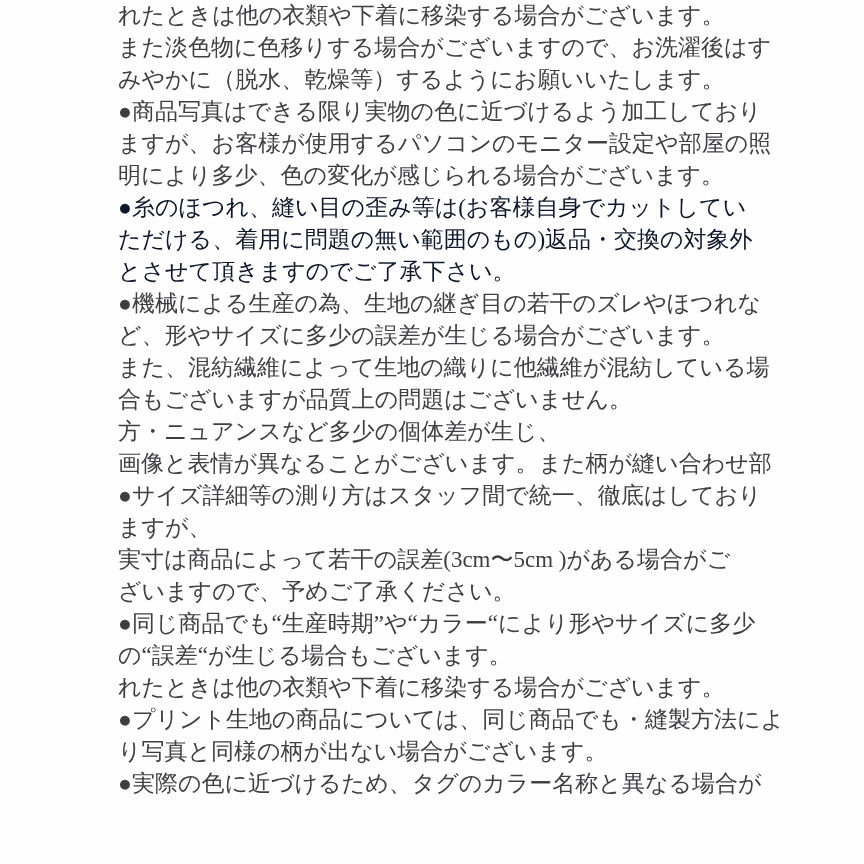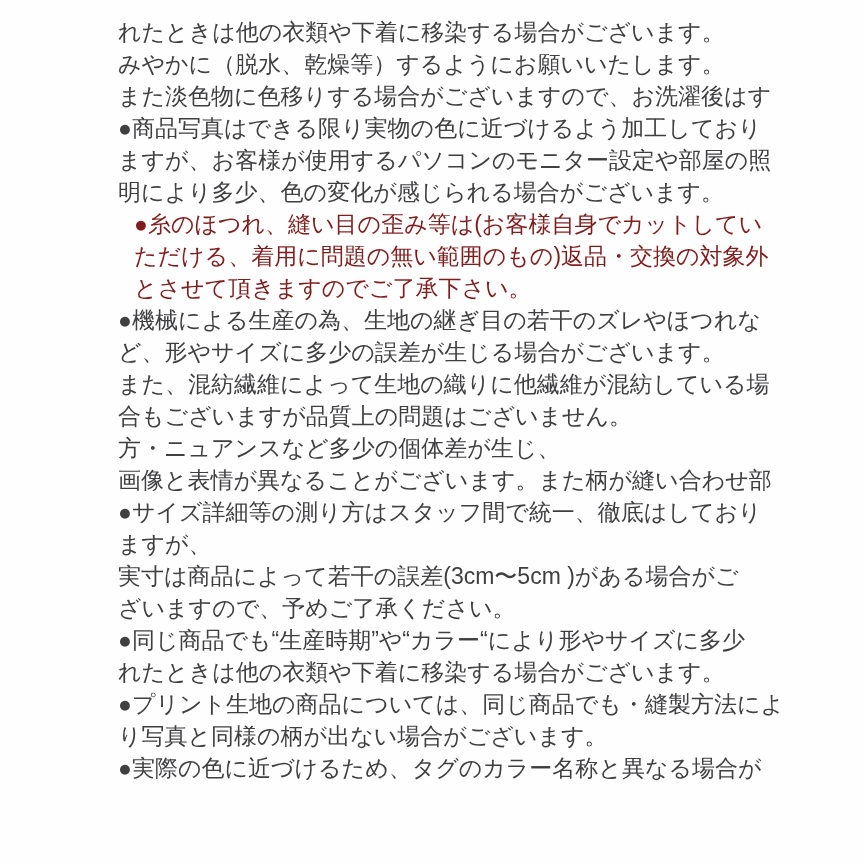"れたときは他の衣類や下着に移染する場合がございます。" .notes { font-family: none -> Liberation Serif, serif; top: 16px -> 0 }
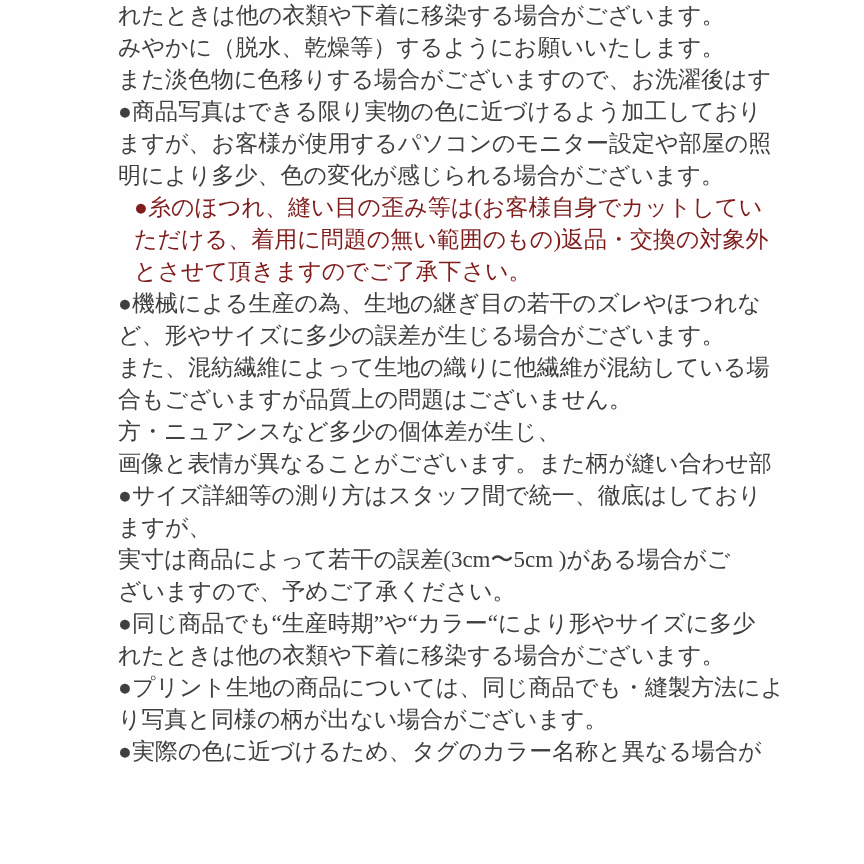"みやかに（脱水、乾燥等）するようにお願いいたします。" div.line { order: before "また淡色物に色移りする場合がございますので、お洗濯後はす" -> after "また淡色物に色移りする場合がございますので、お洗濯後はす" }
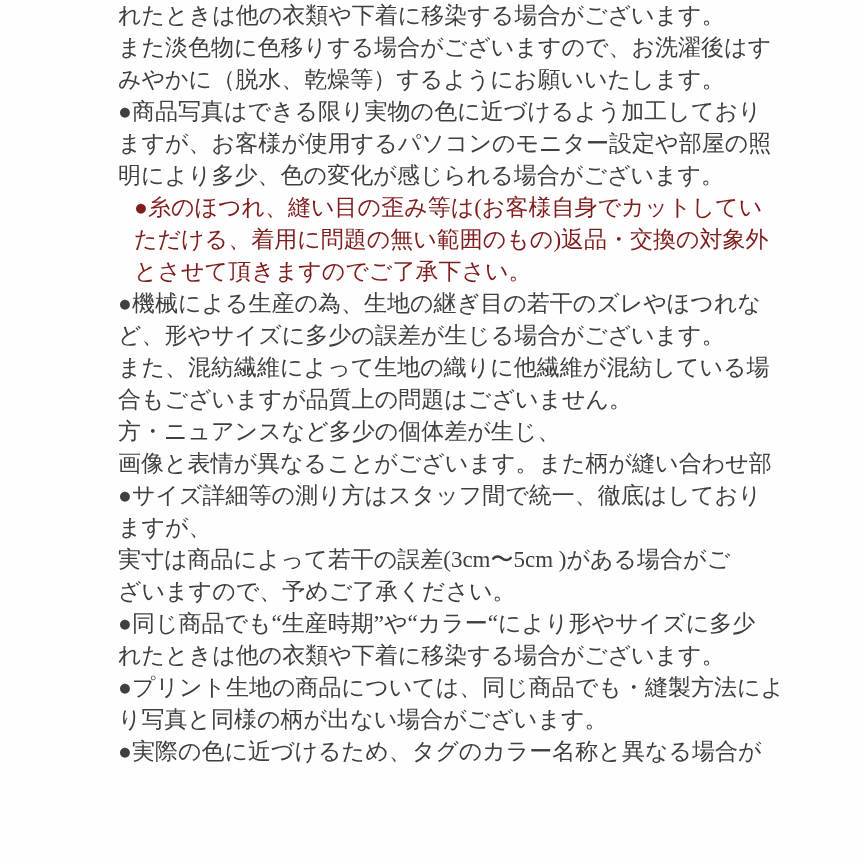"●糸のほつれ、縫い目の歪み等は(お客様自身でカットしてい" .line.red { color: #7f1d1d -> #0f172a; margin-left: 16px -> none }
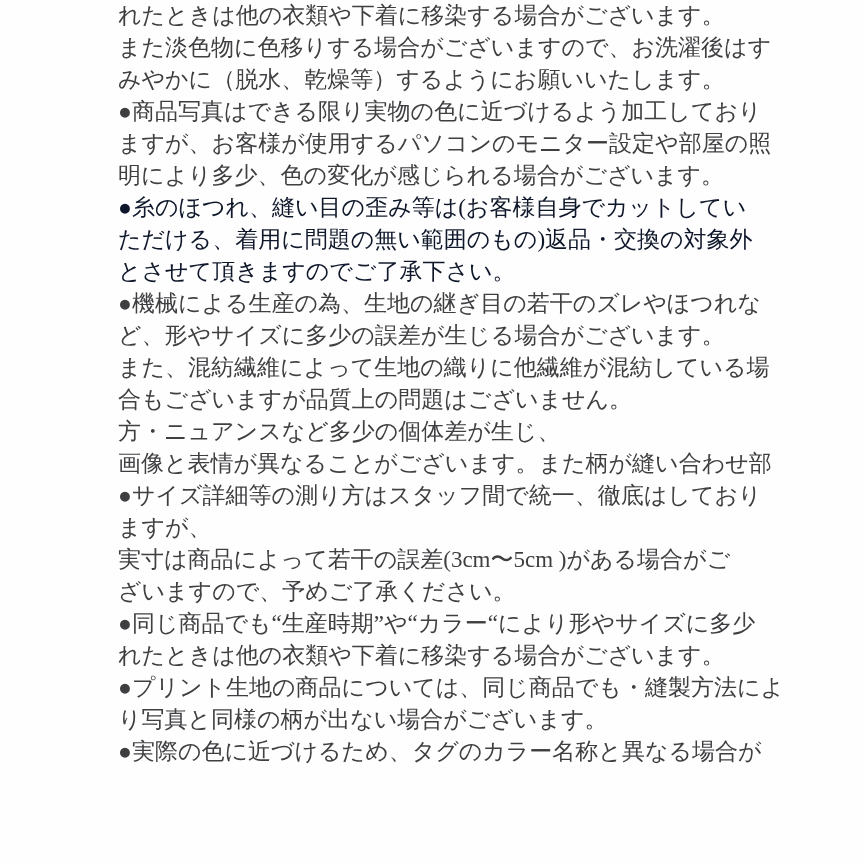"の“誤差“が生じる場合もございます。" div.line { html: none -> <div>の“誤差“が生じる場合もございます。</div> }
